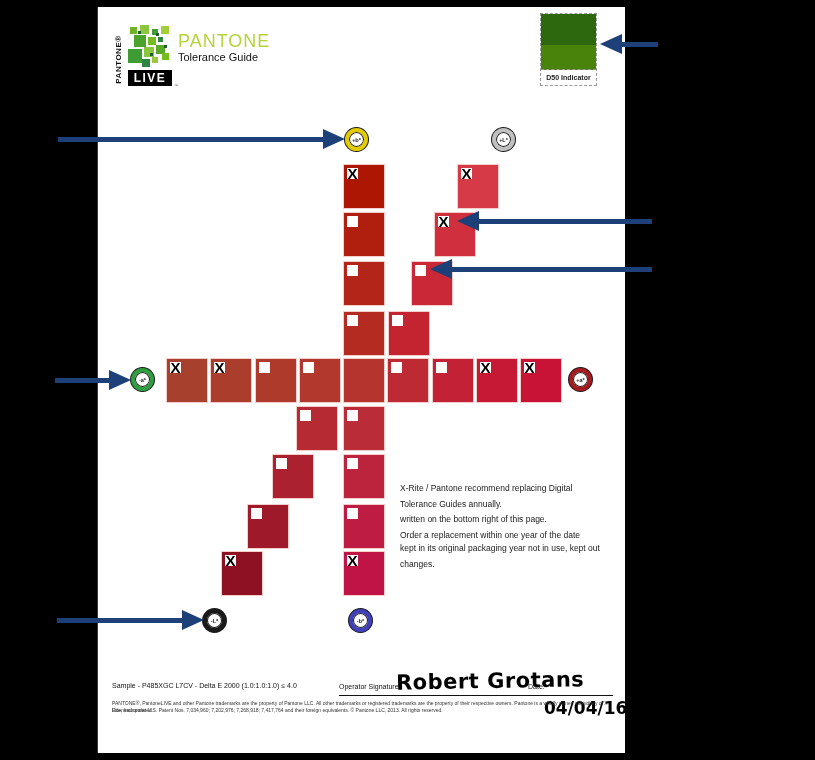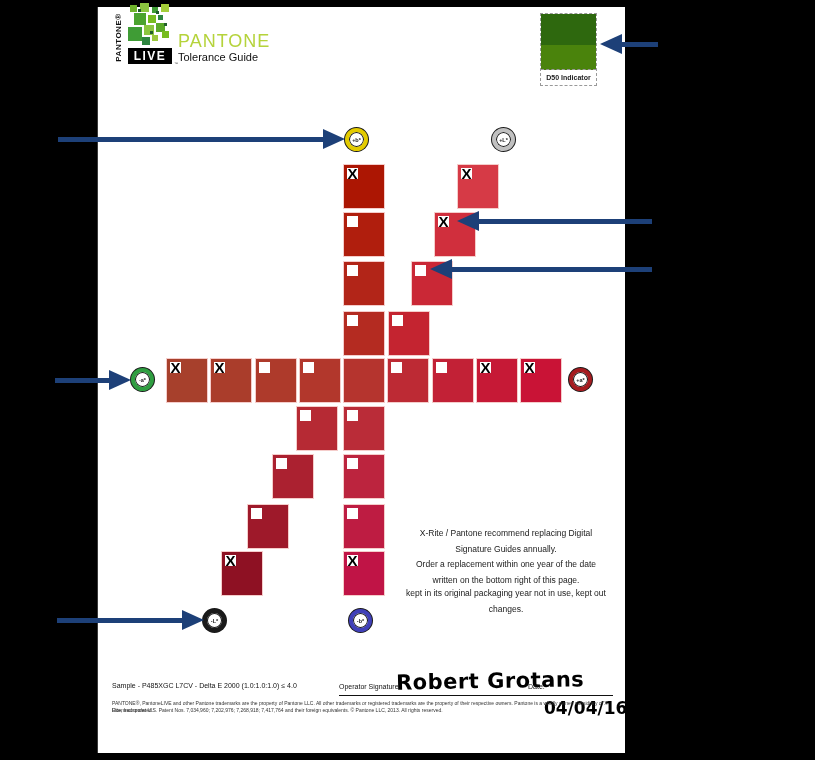"LIVE" #logo { top: 3px -> 25px }
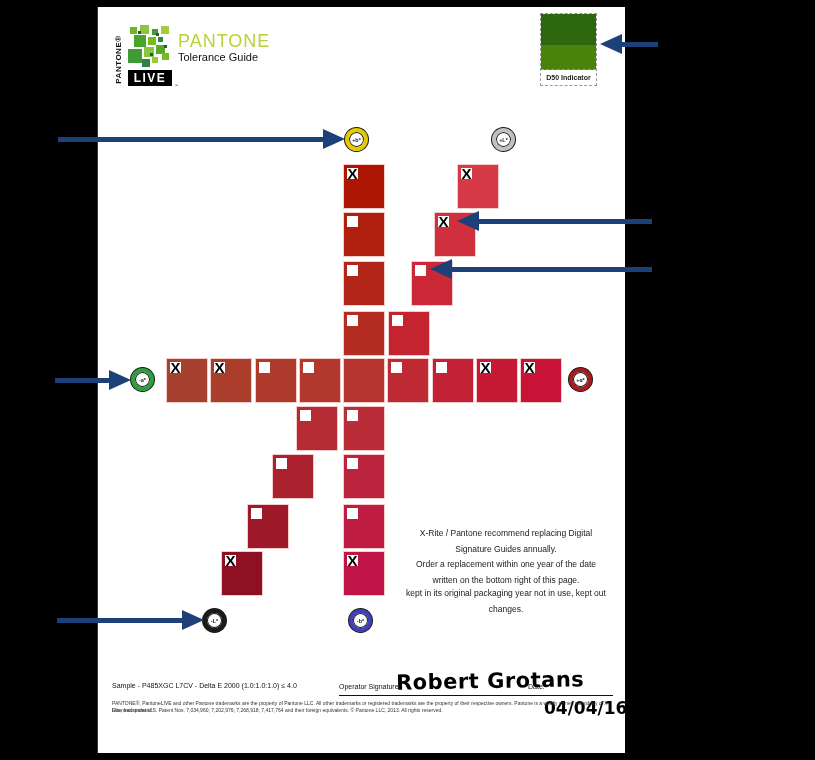"X-Rite / Pantone recommend replacing" .notes { margin-top: 45px -> none; text-align: center -> left }
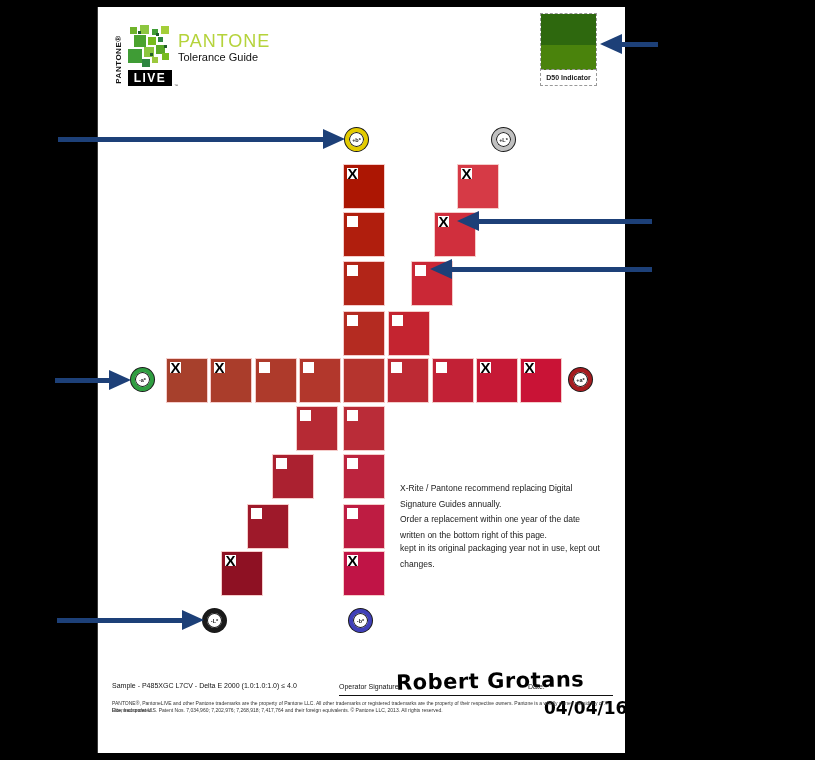"Signature Guides annually." div { text: Signature -> Tolerance }
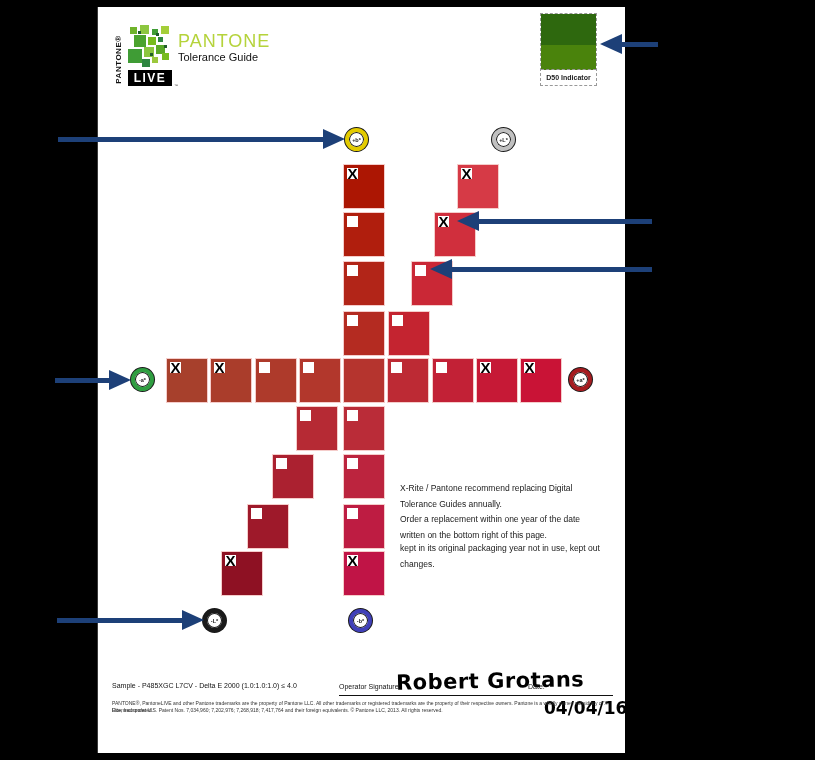"Order a replacement within one" div { order: before "written on the bottom right" -> after "written on the bottom right" }
